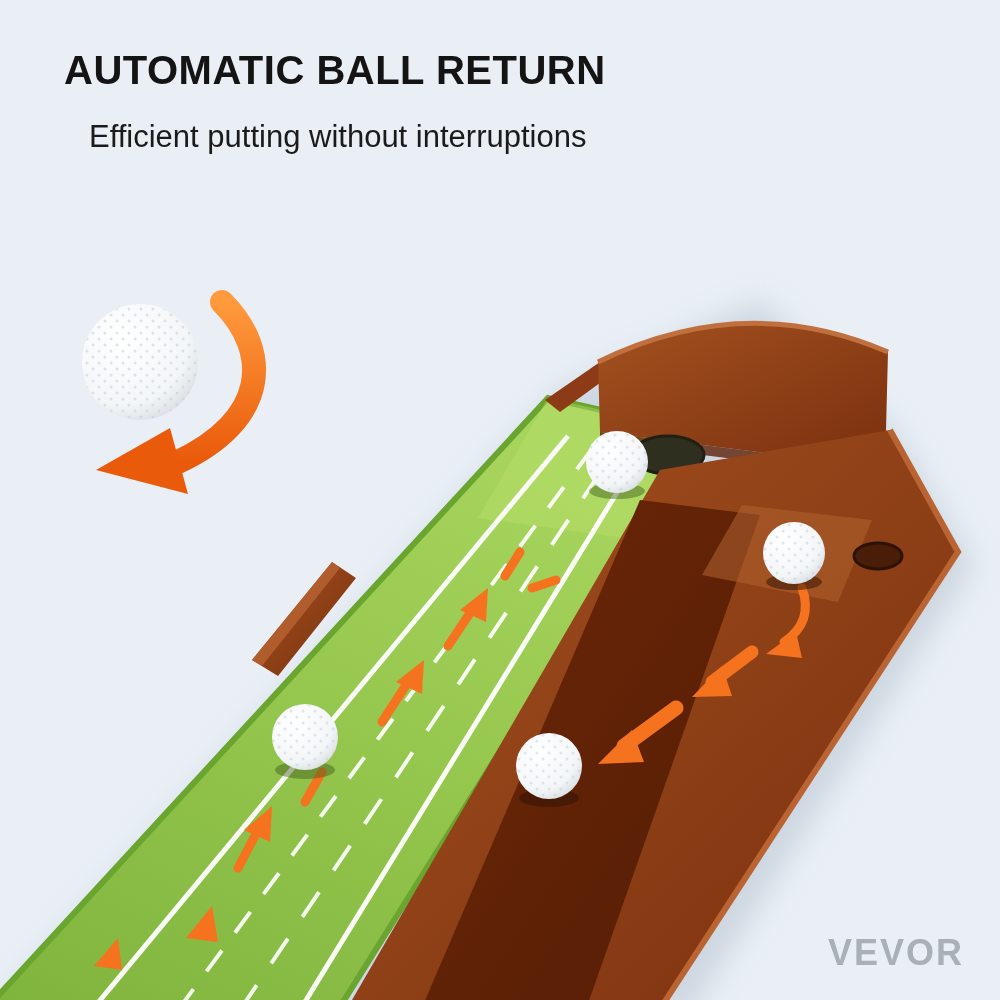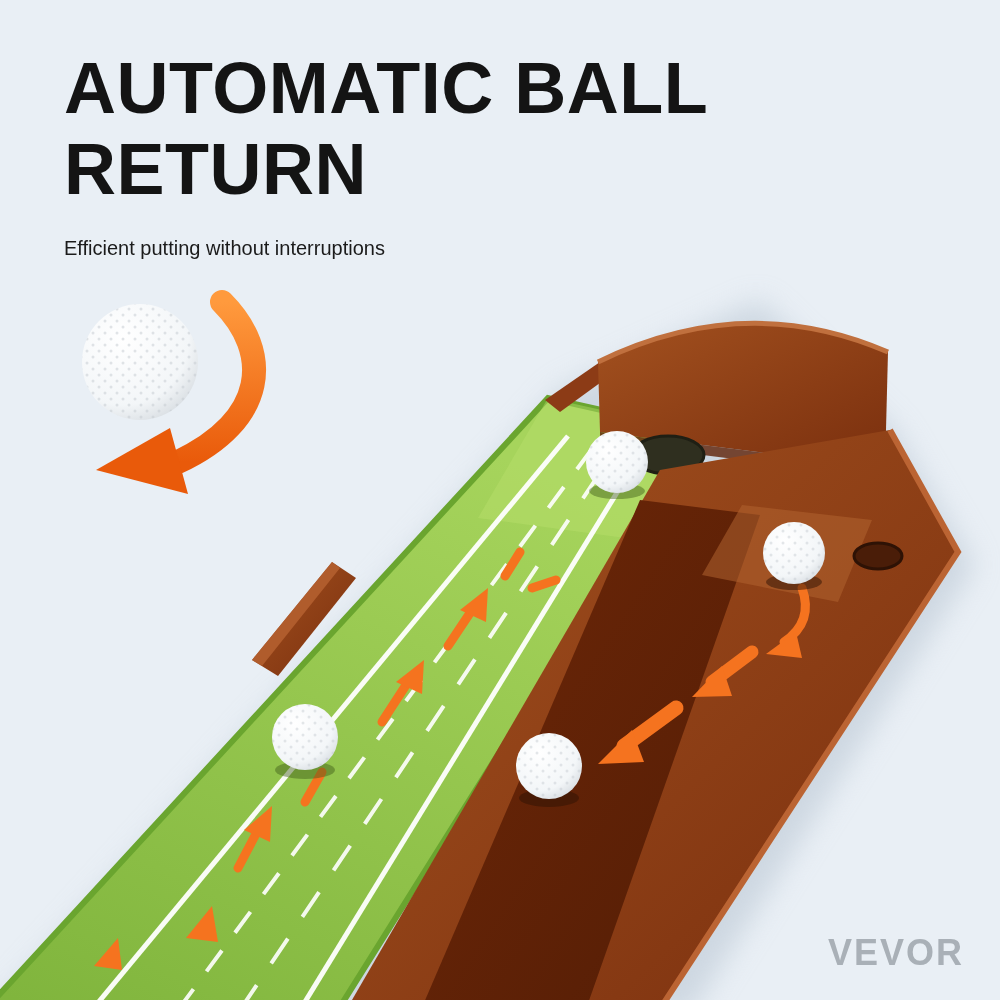"AUTOMATIC BALL RETURN" .headline { font-size: 72px -> 40px }
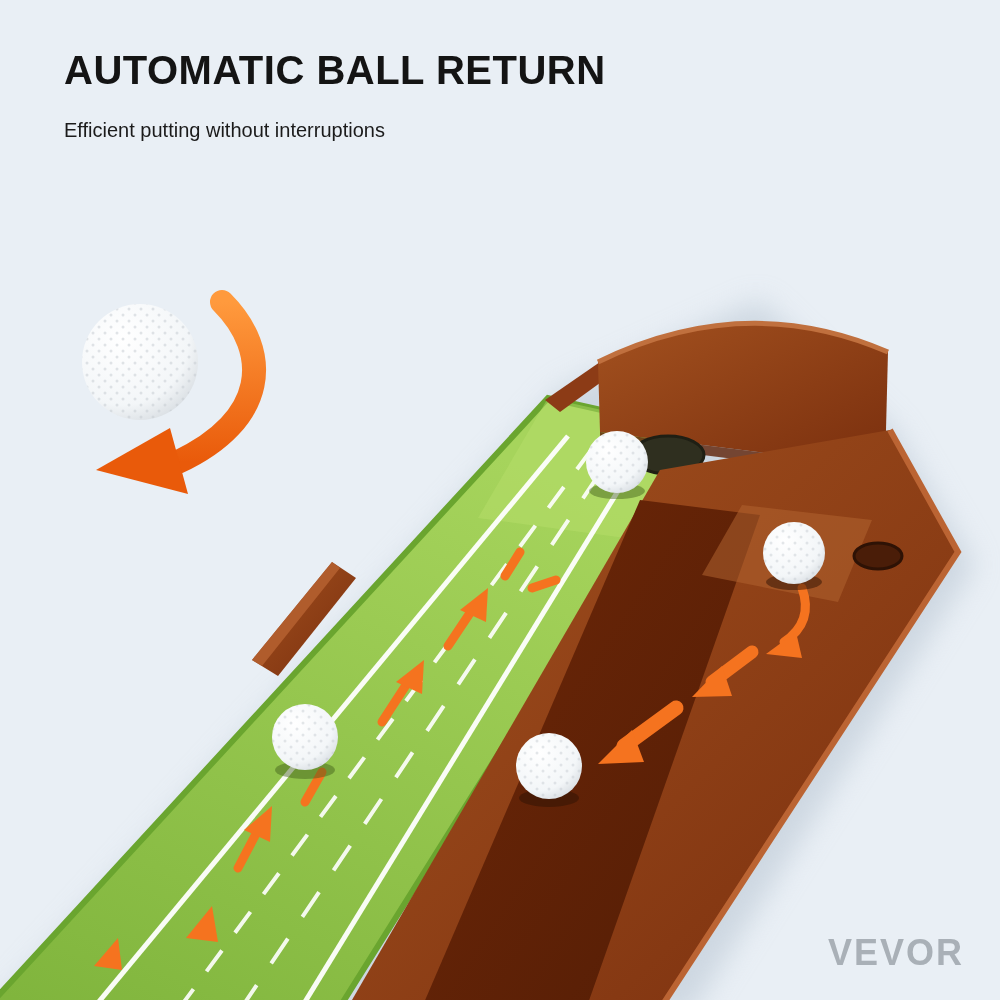"Efficient putting without interruptions" .subtitle { font-size: 20px -> 31px; margin-left: none -> 25px }
